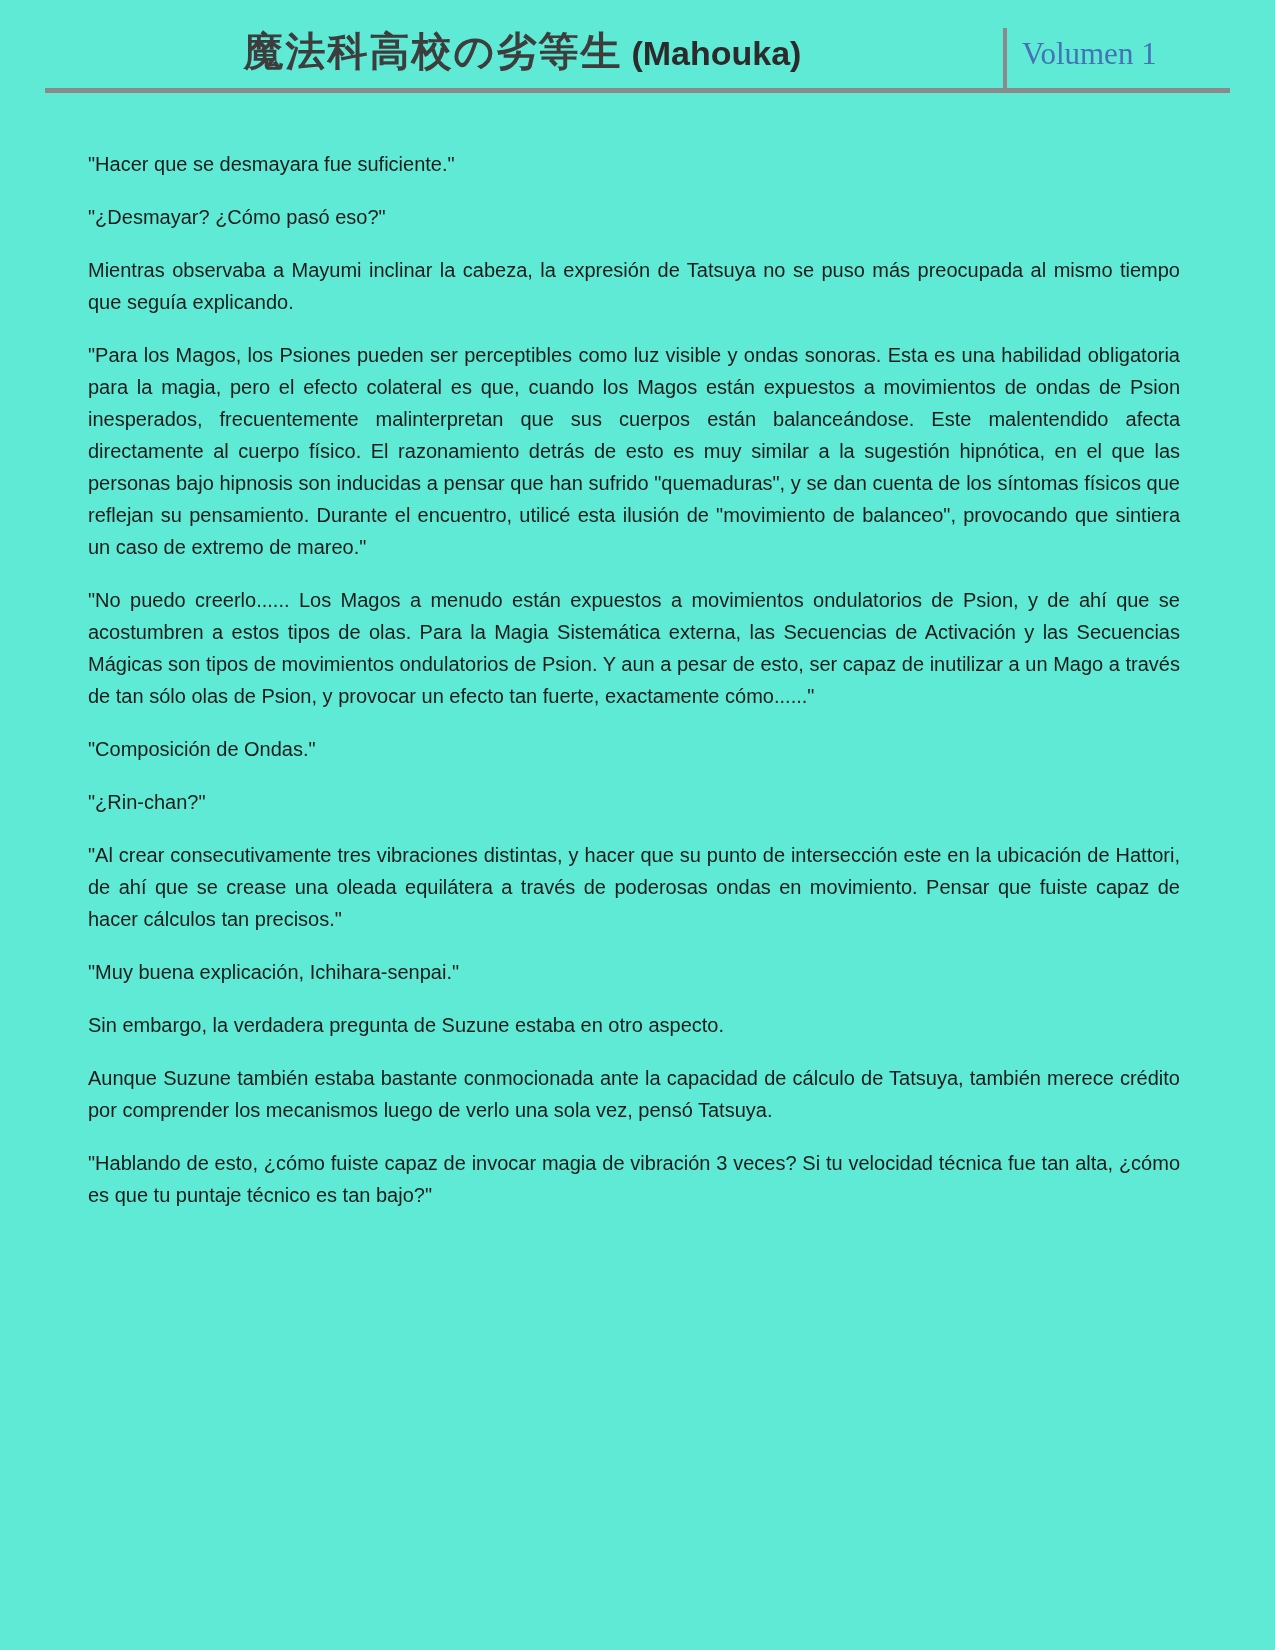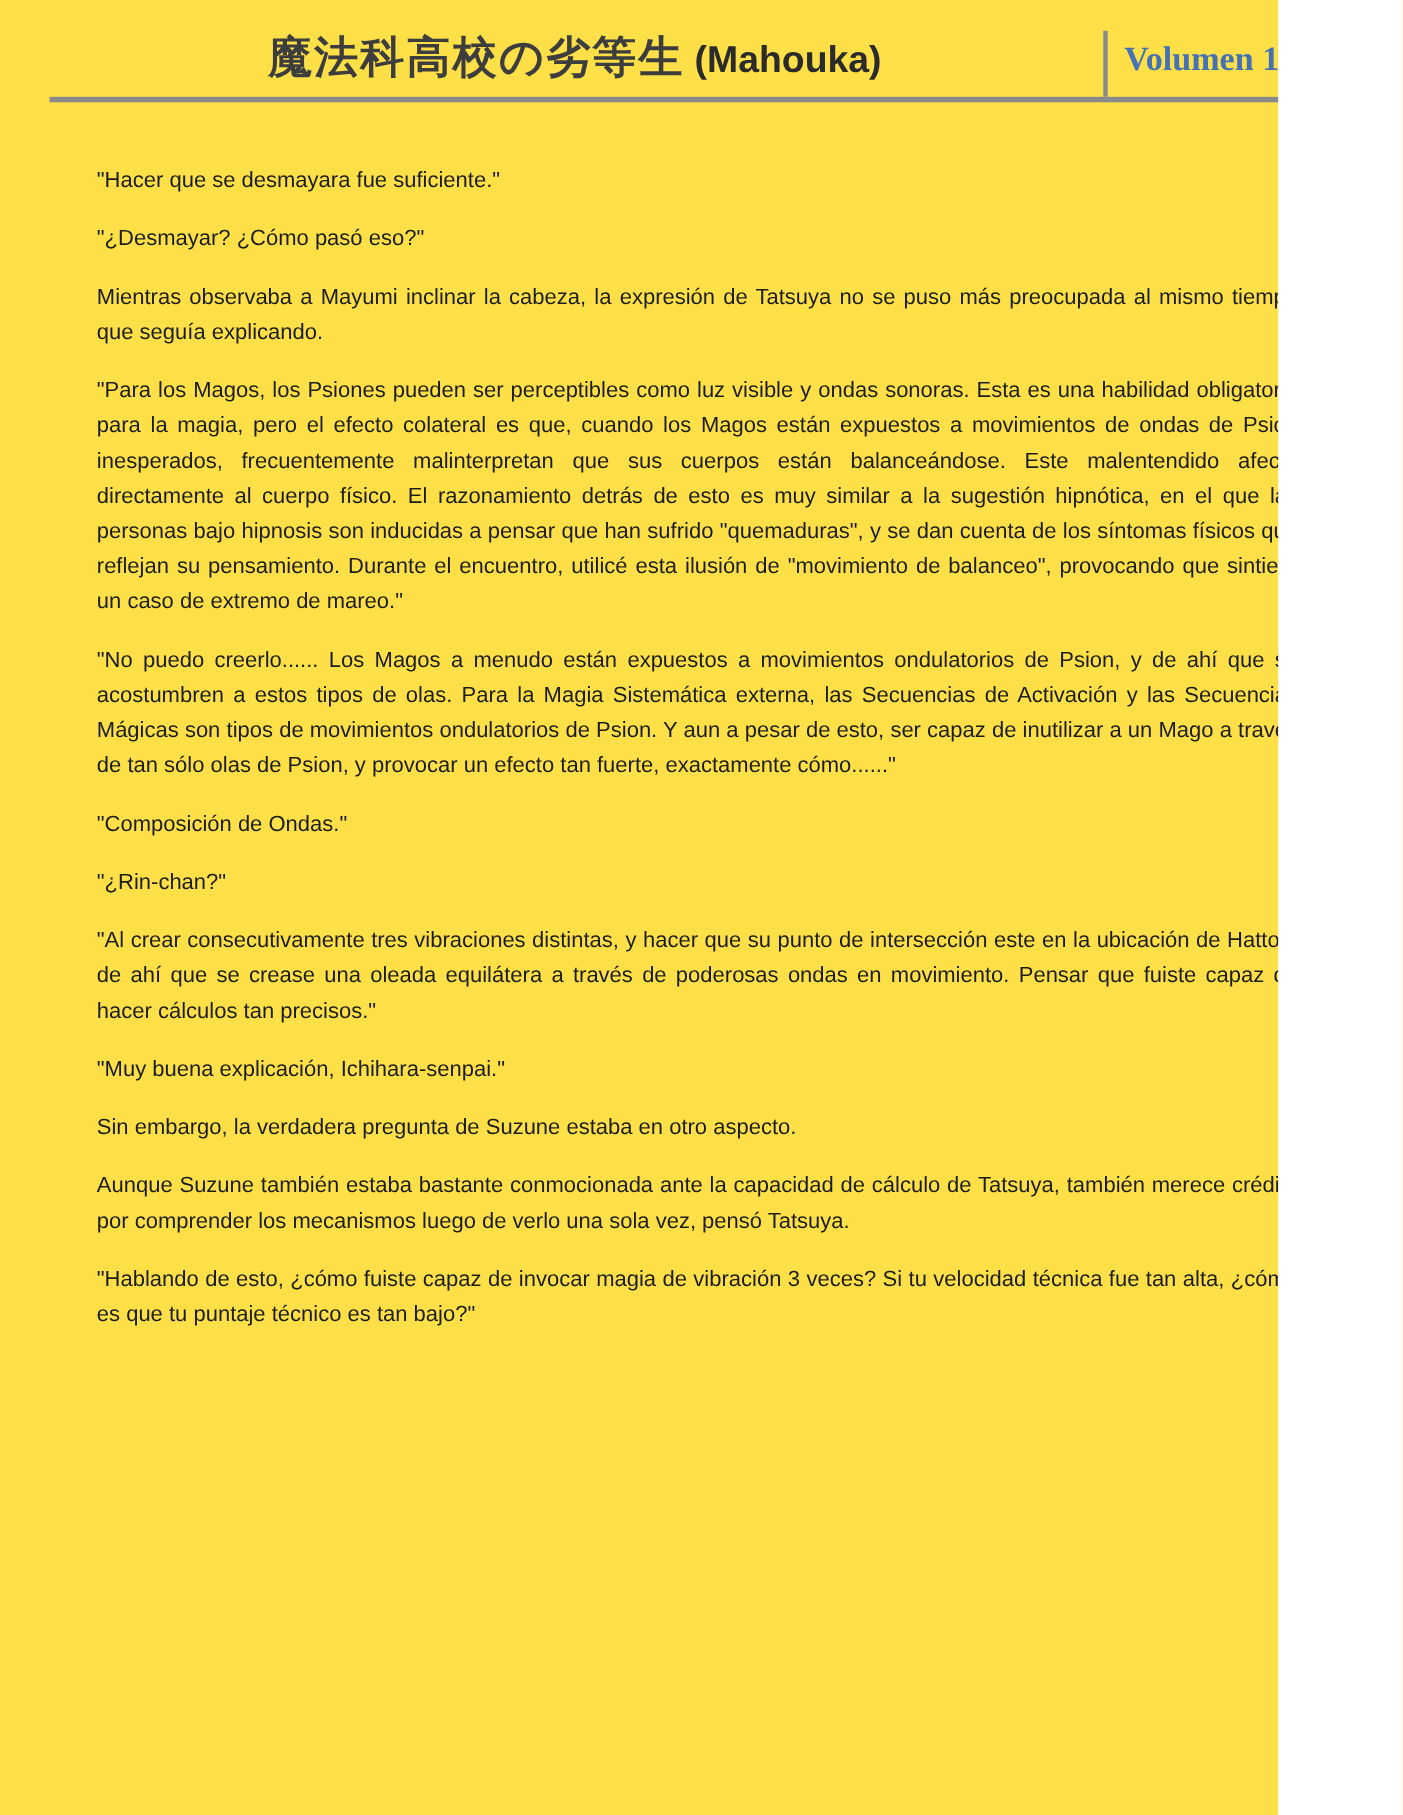"魔法科高校の劣等生 (Mahouka)" .page { background: #fde047 -> #5eead4; width: 1162px -> 1275px }
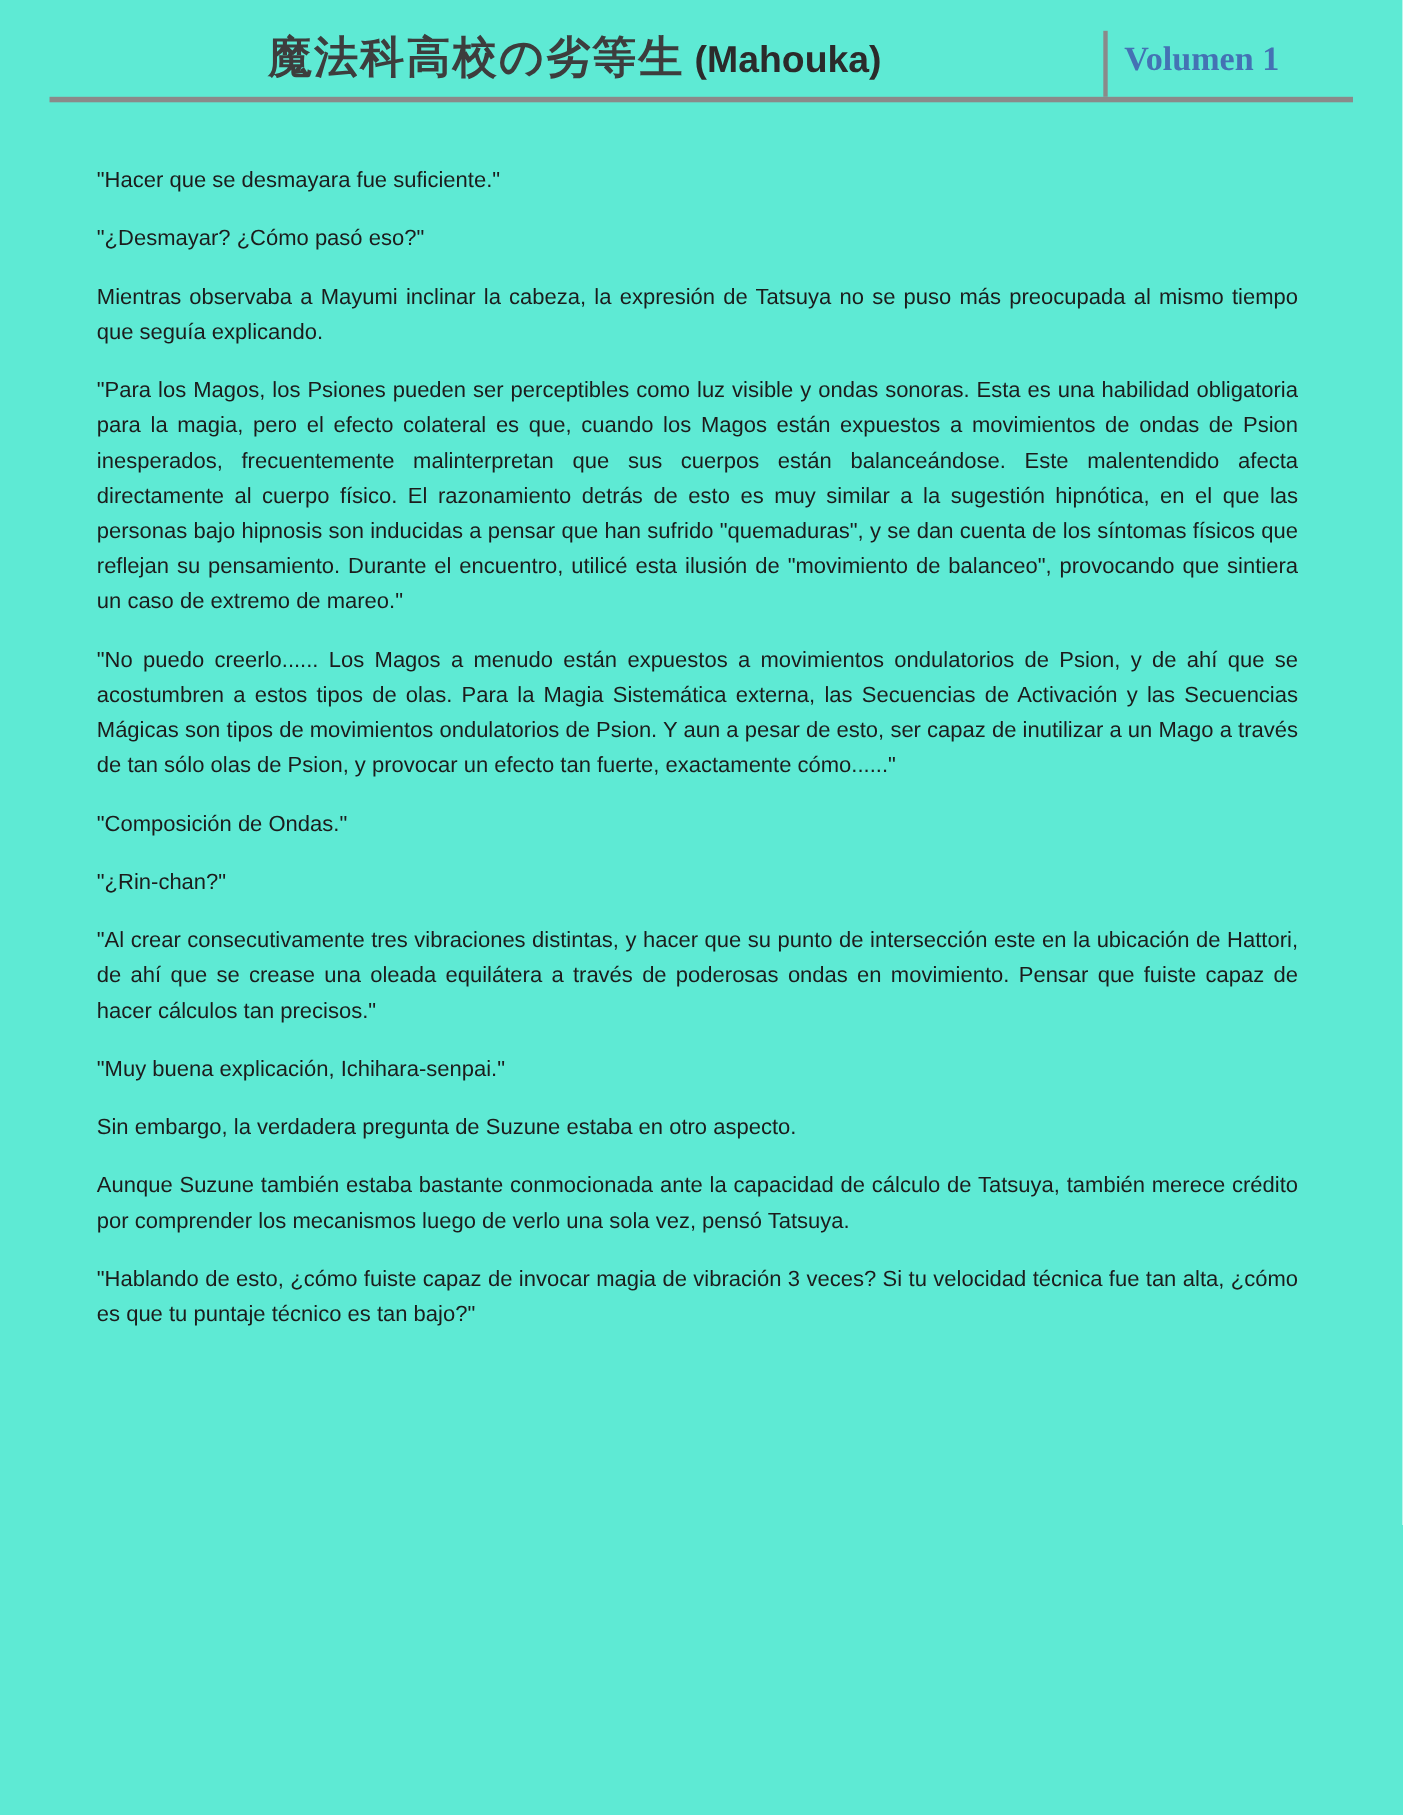"Volumen 1" .volume-label { font-weight: bold -> normal }
